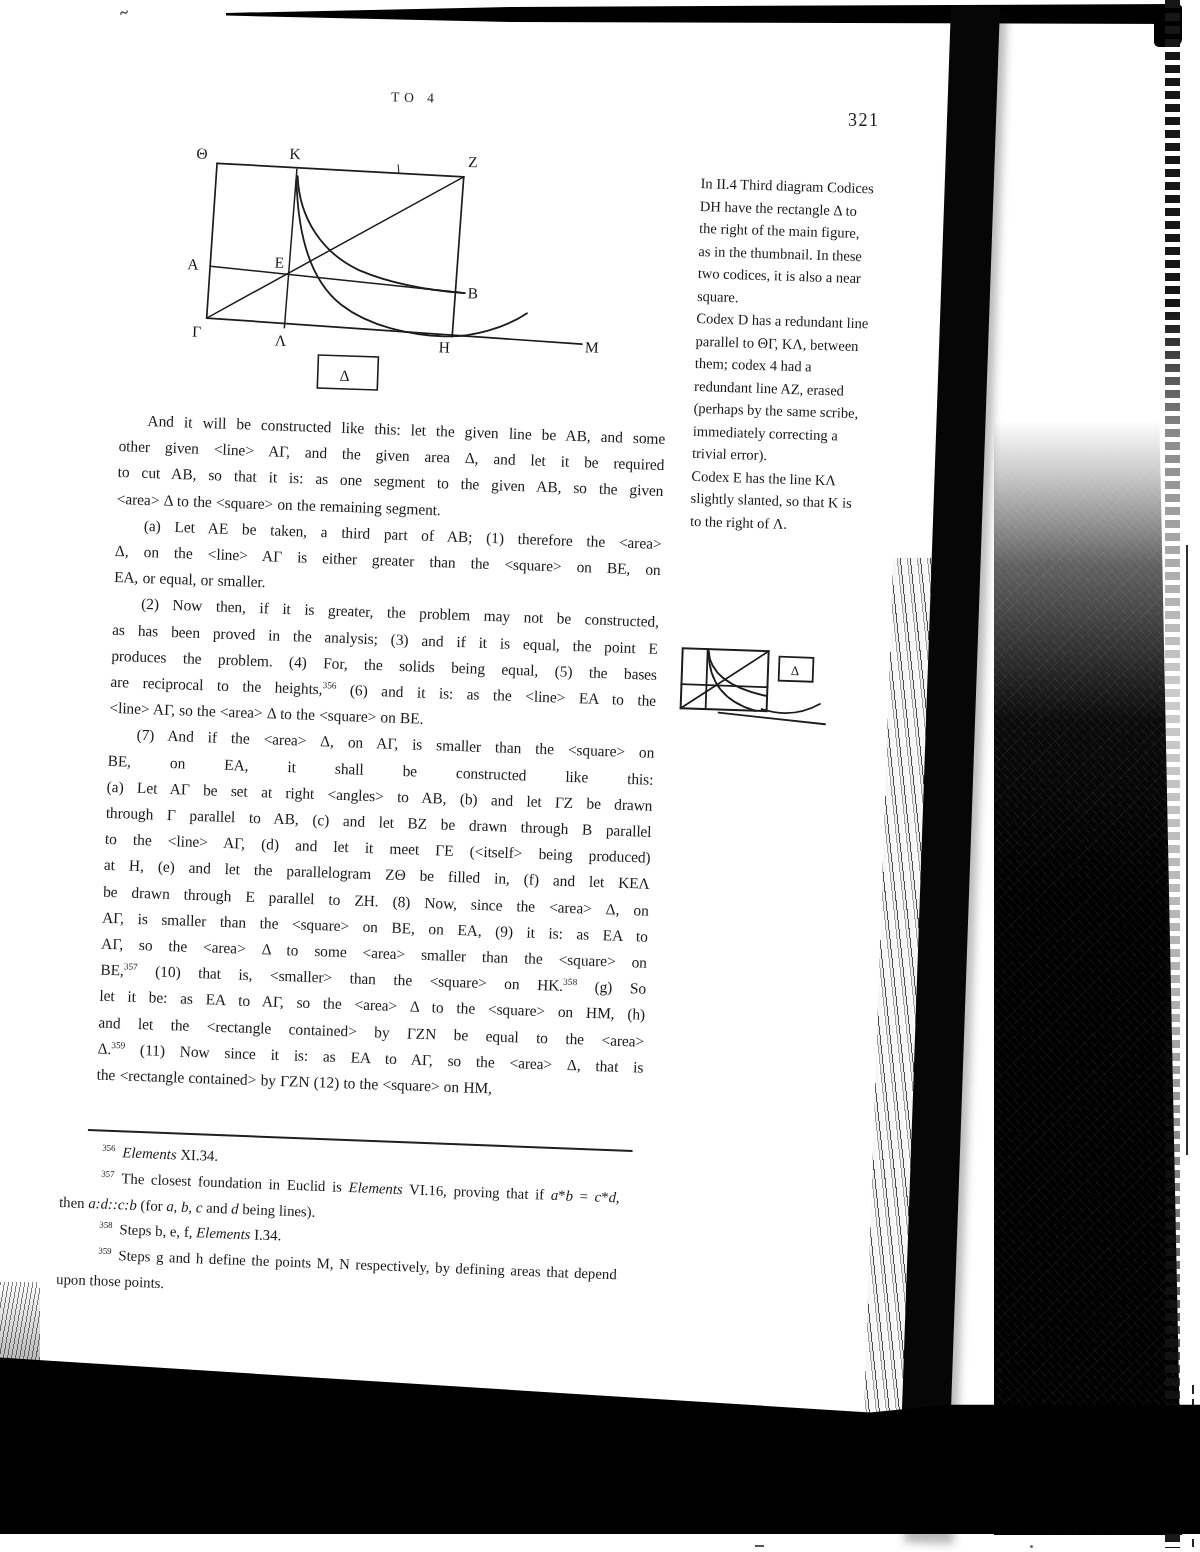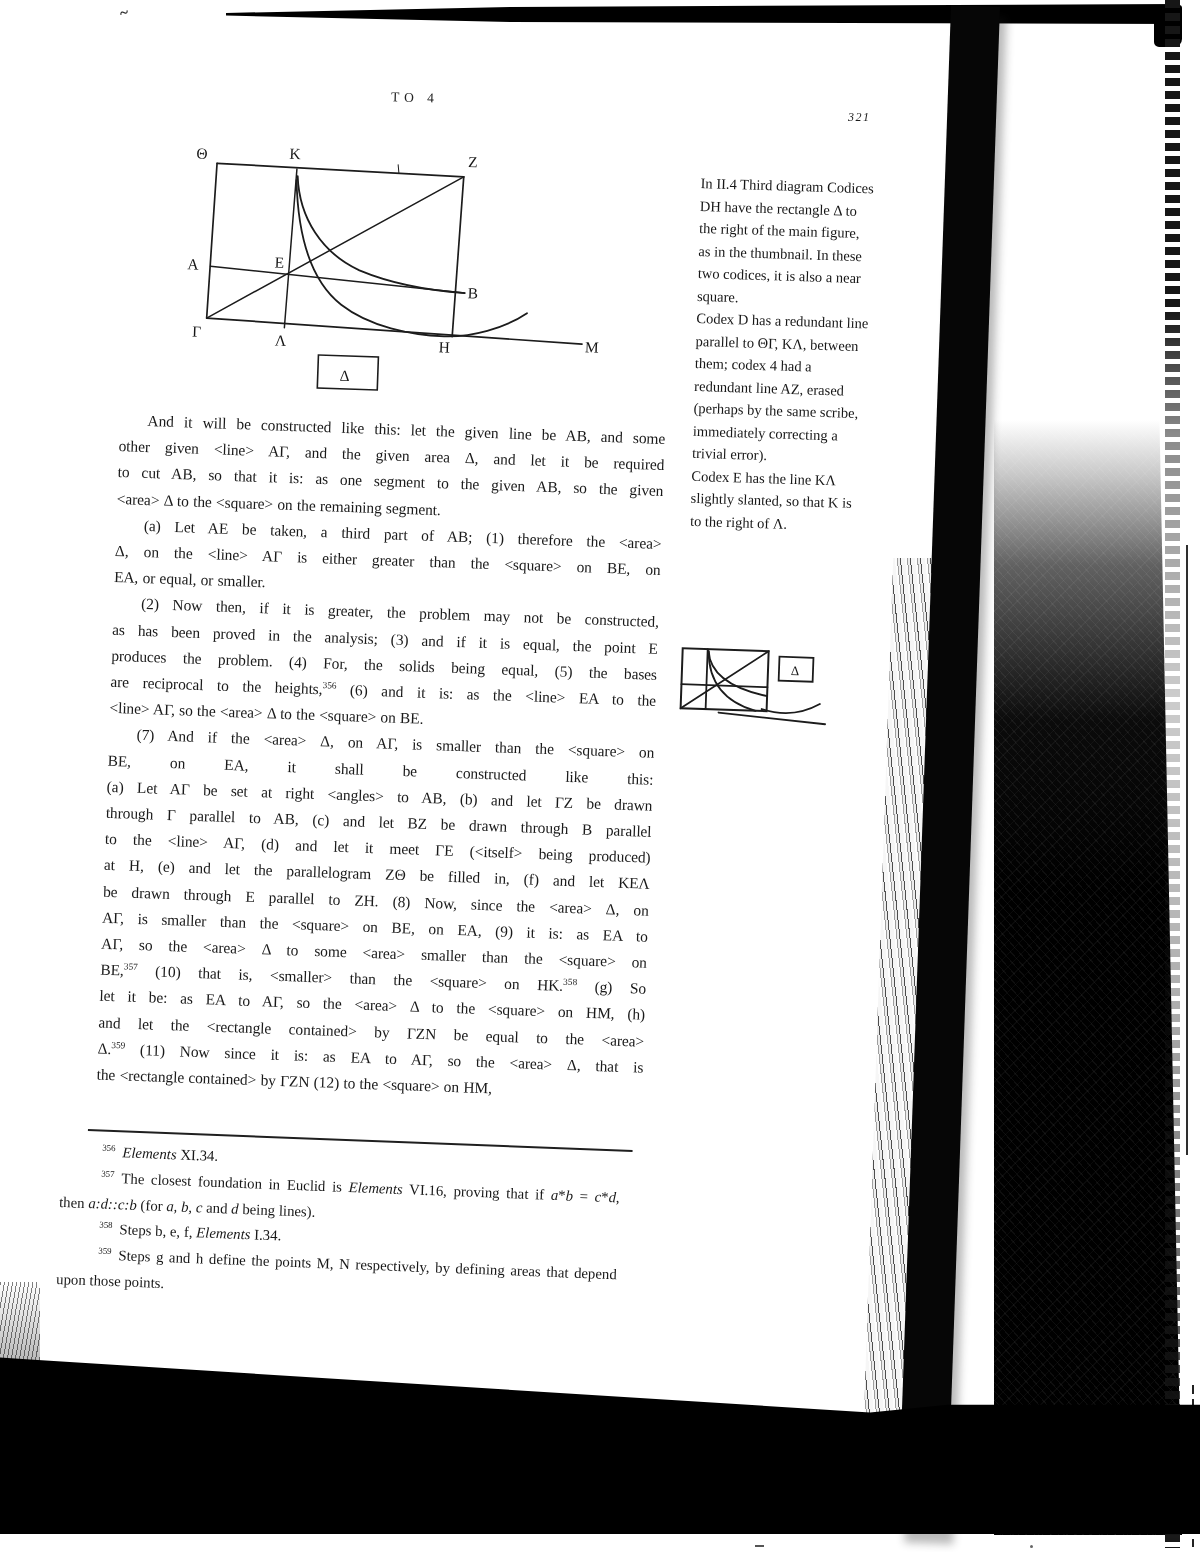"321" .page-number { font-size: 12px -> 18px; font-style: italic -> none }
